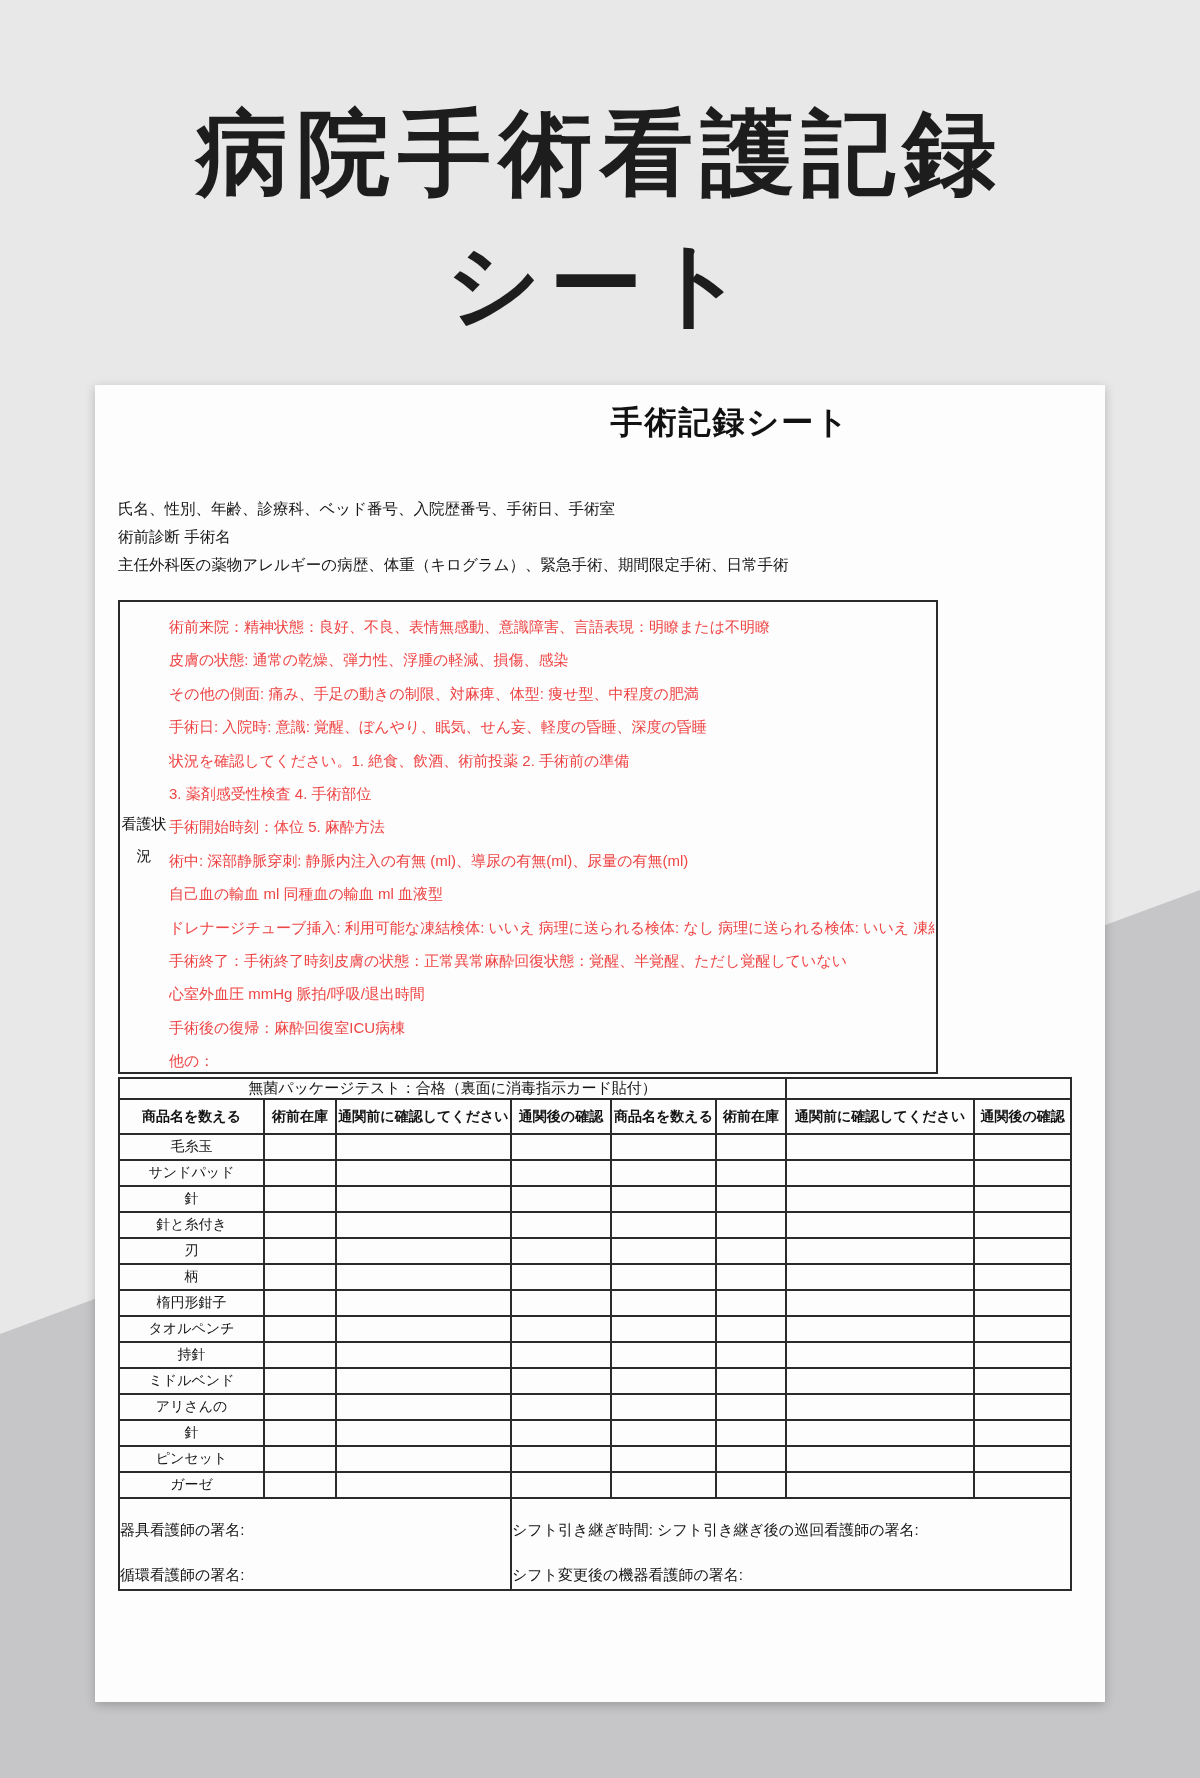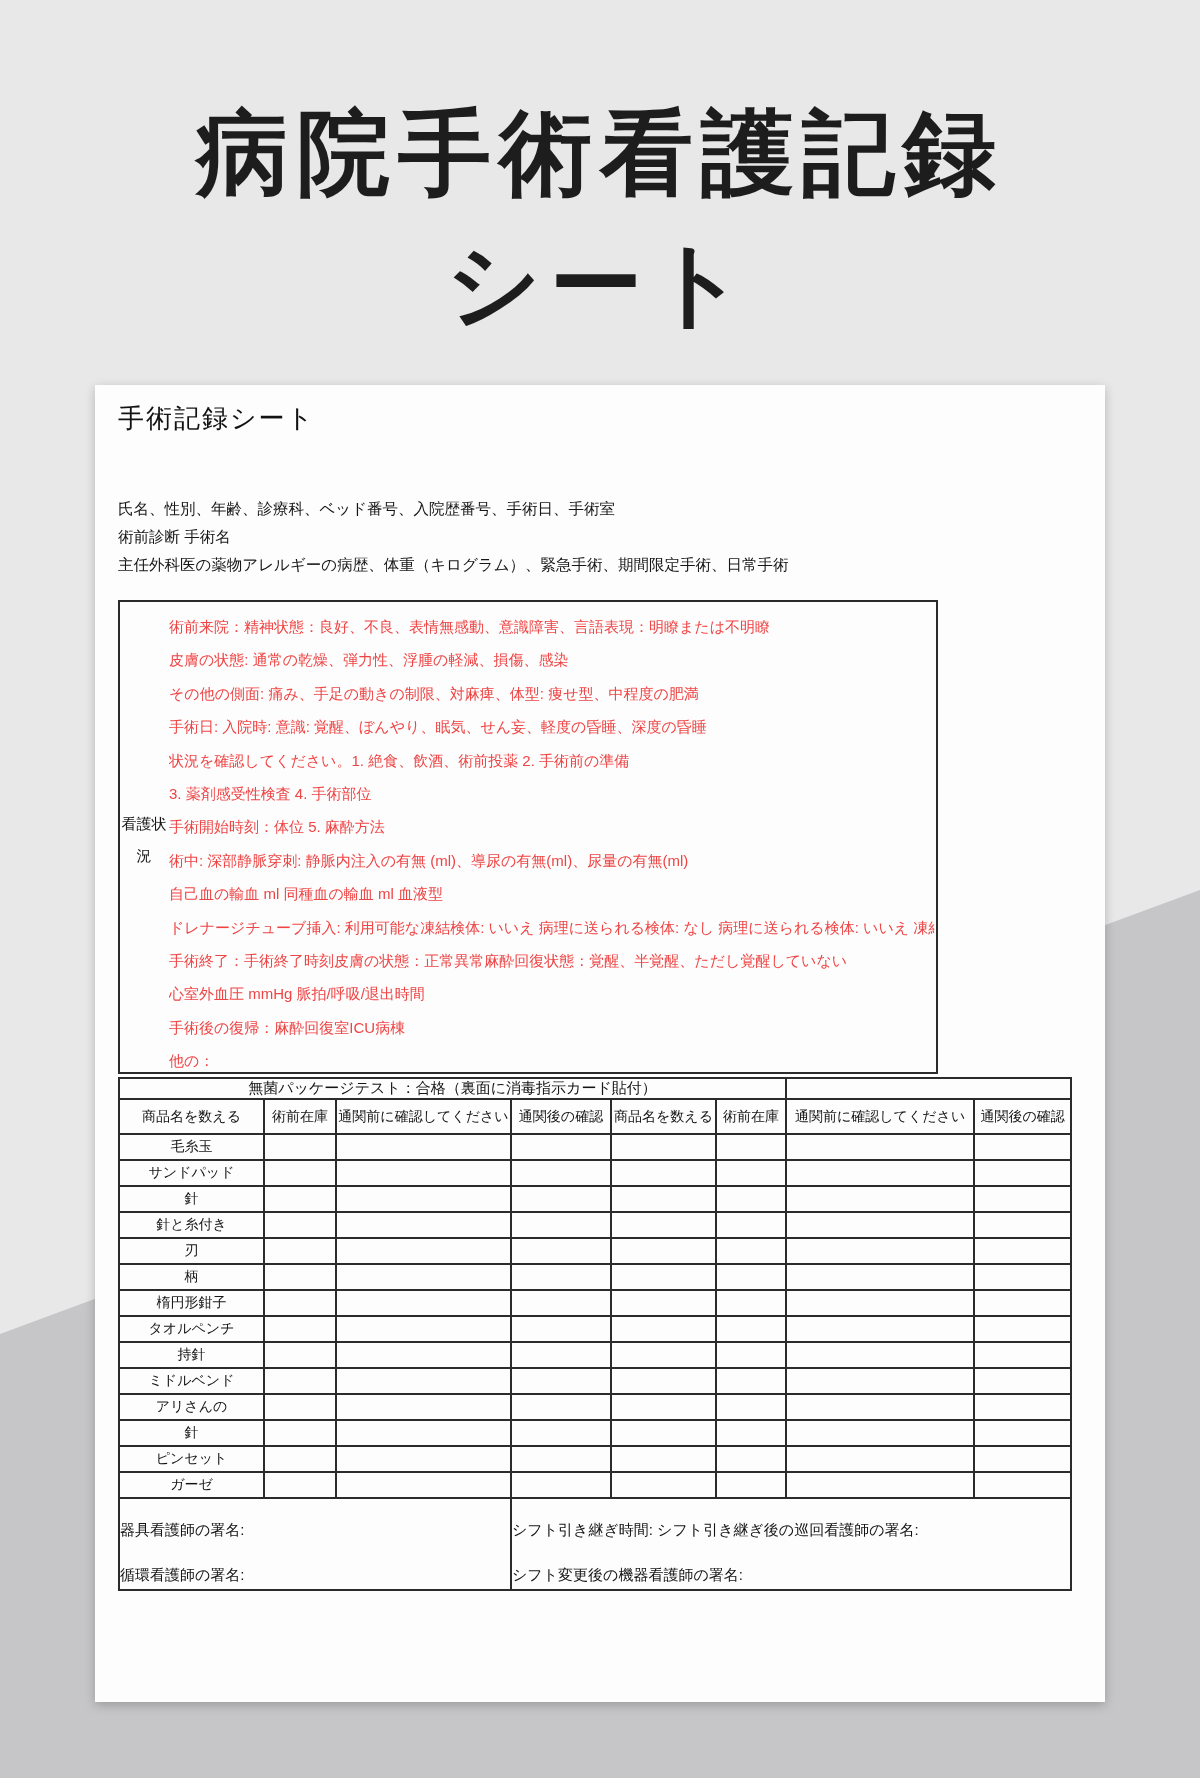"手術記録シート" .doc-title { font-size: 26px -> 32px; font-weight: 400 -> 700; text-align: left -> right }
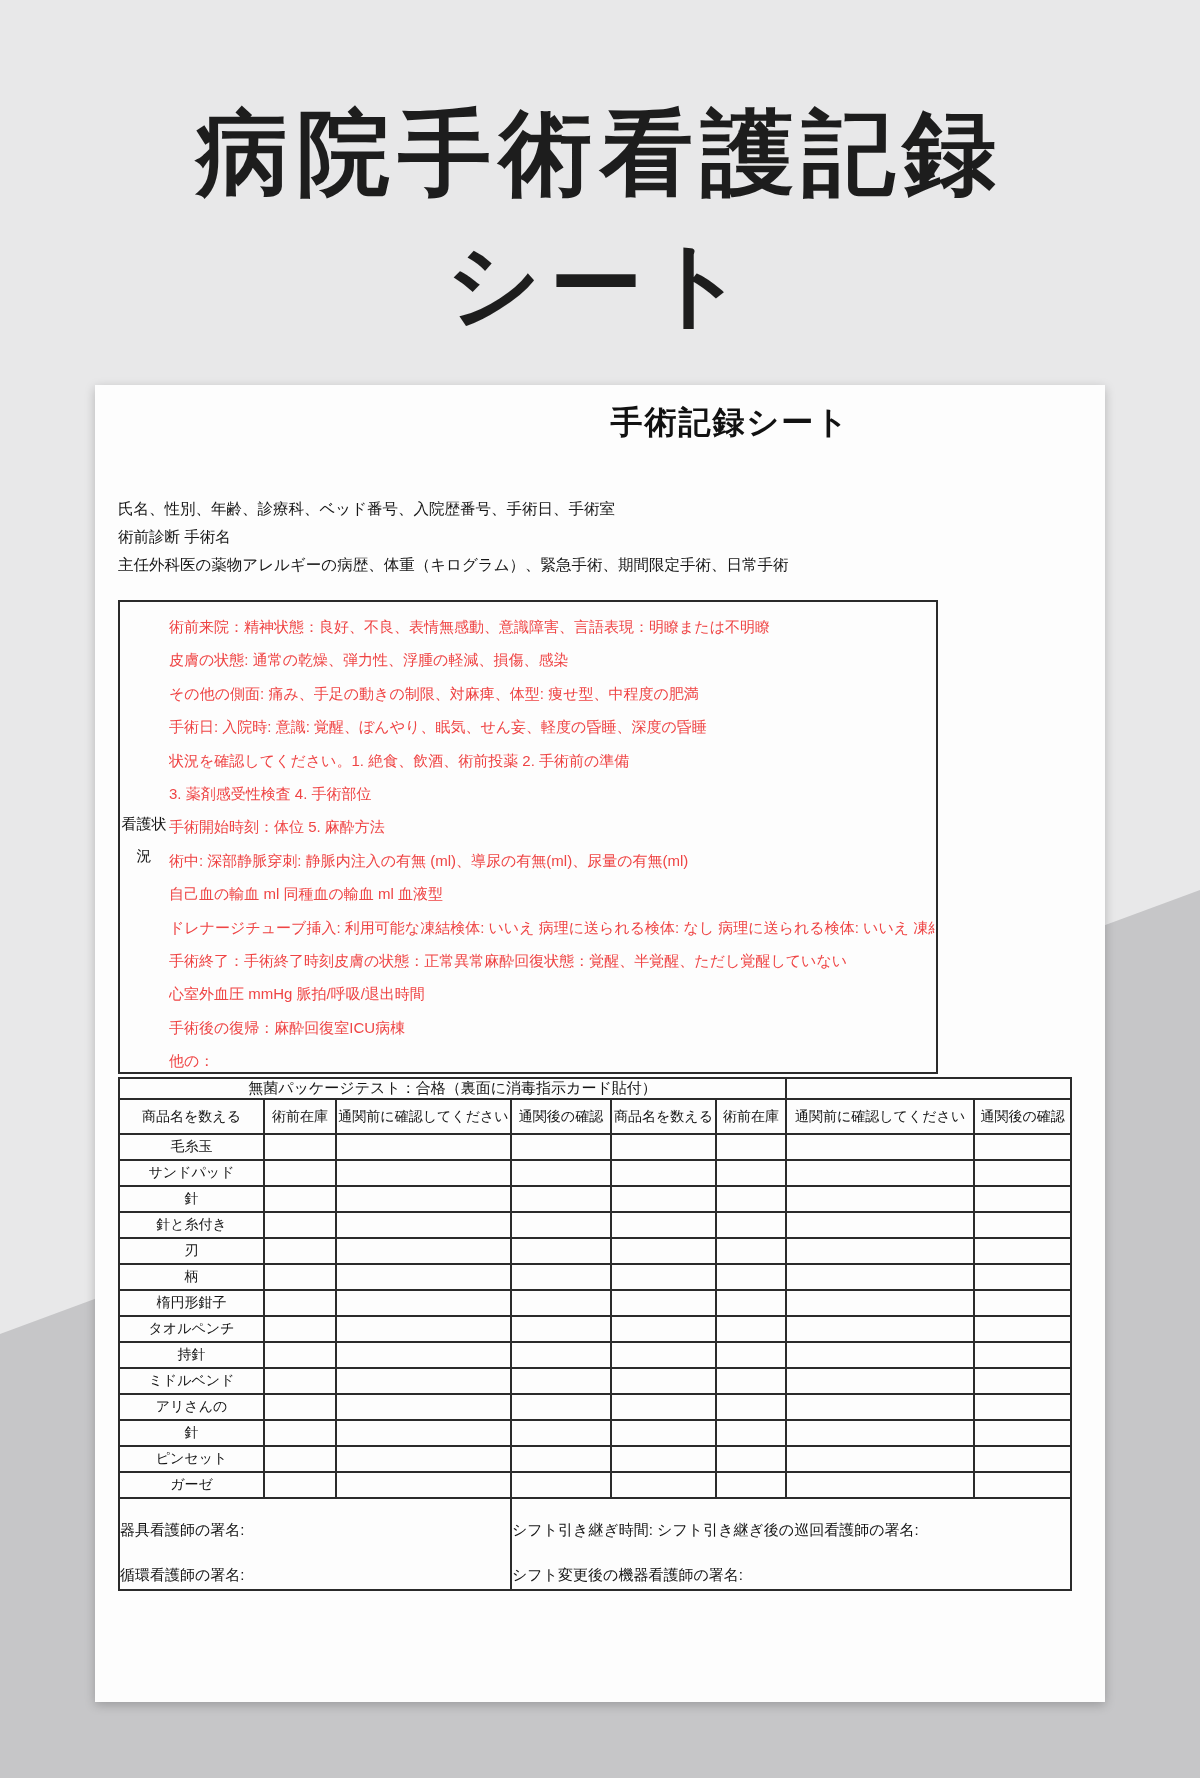"商品名を数える" tr.col-head th { font-weight: none -> bold }
